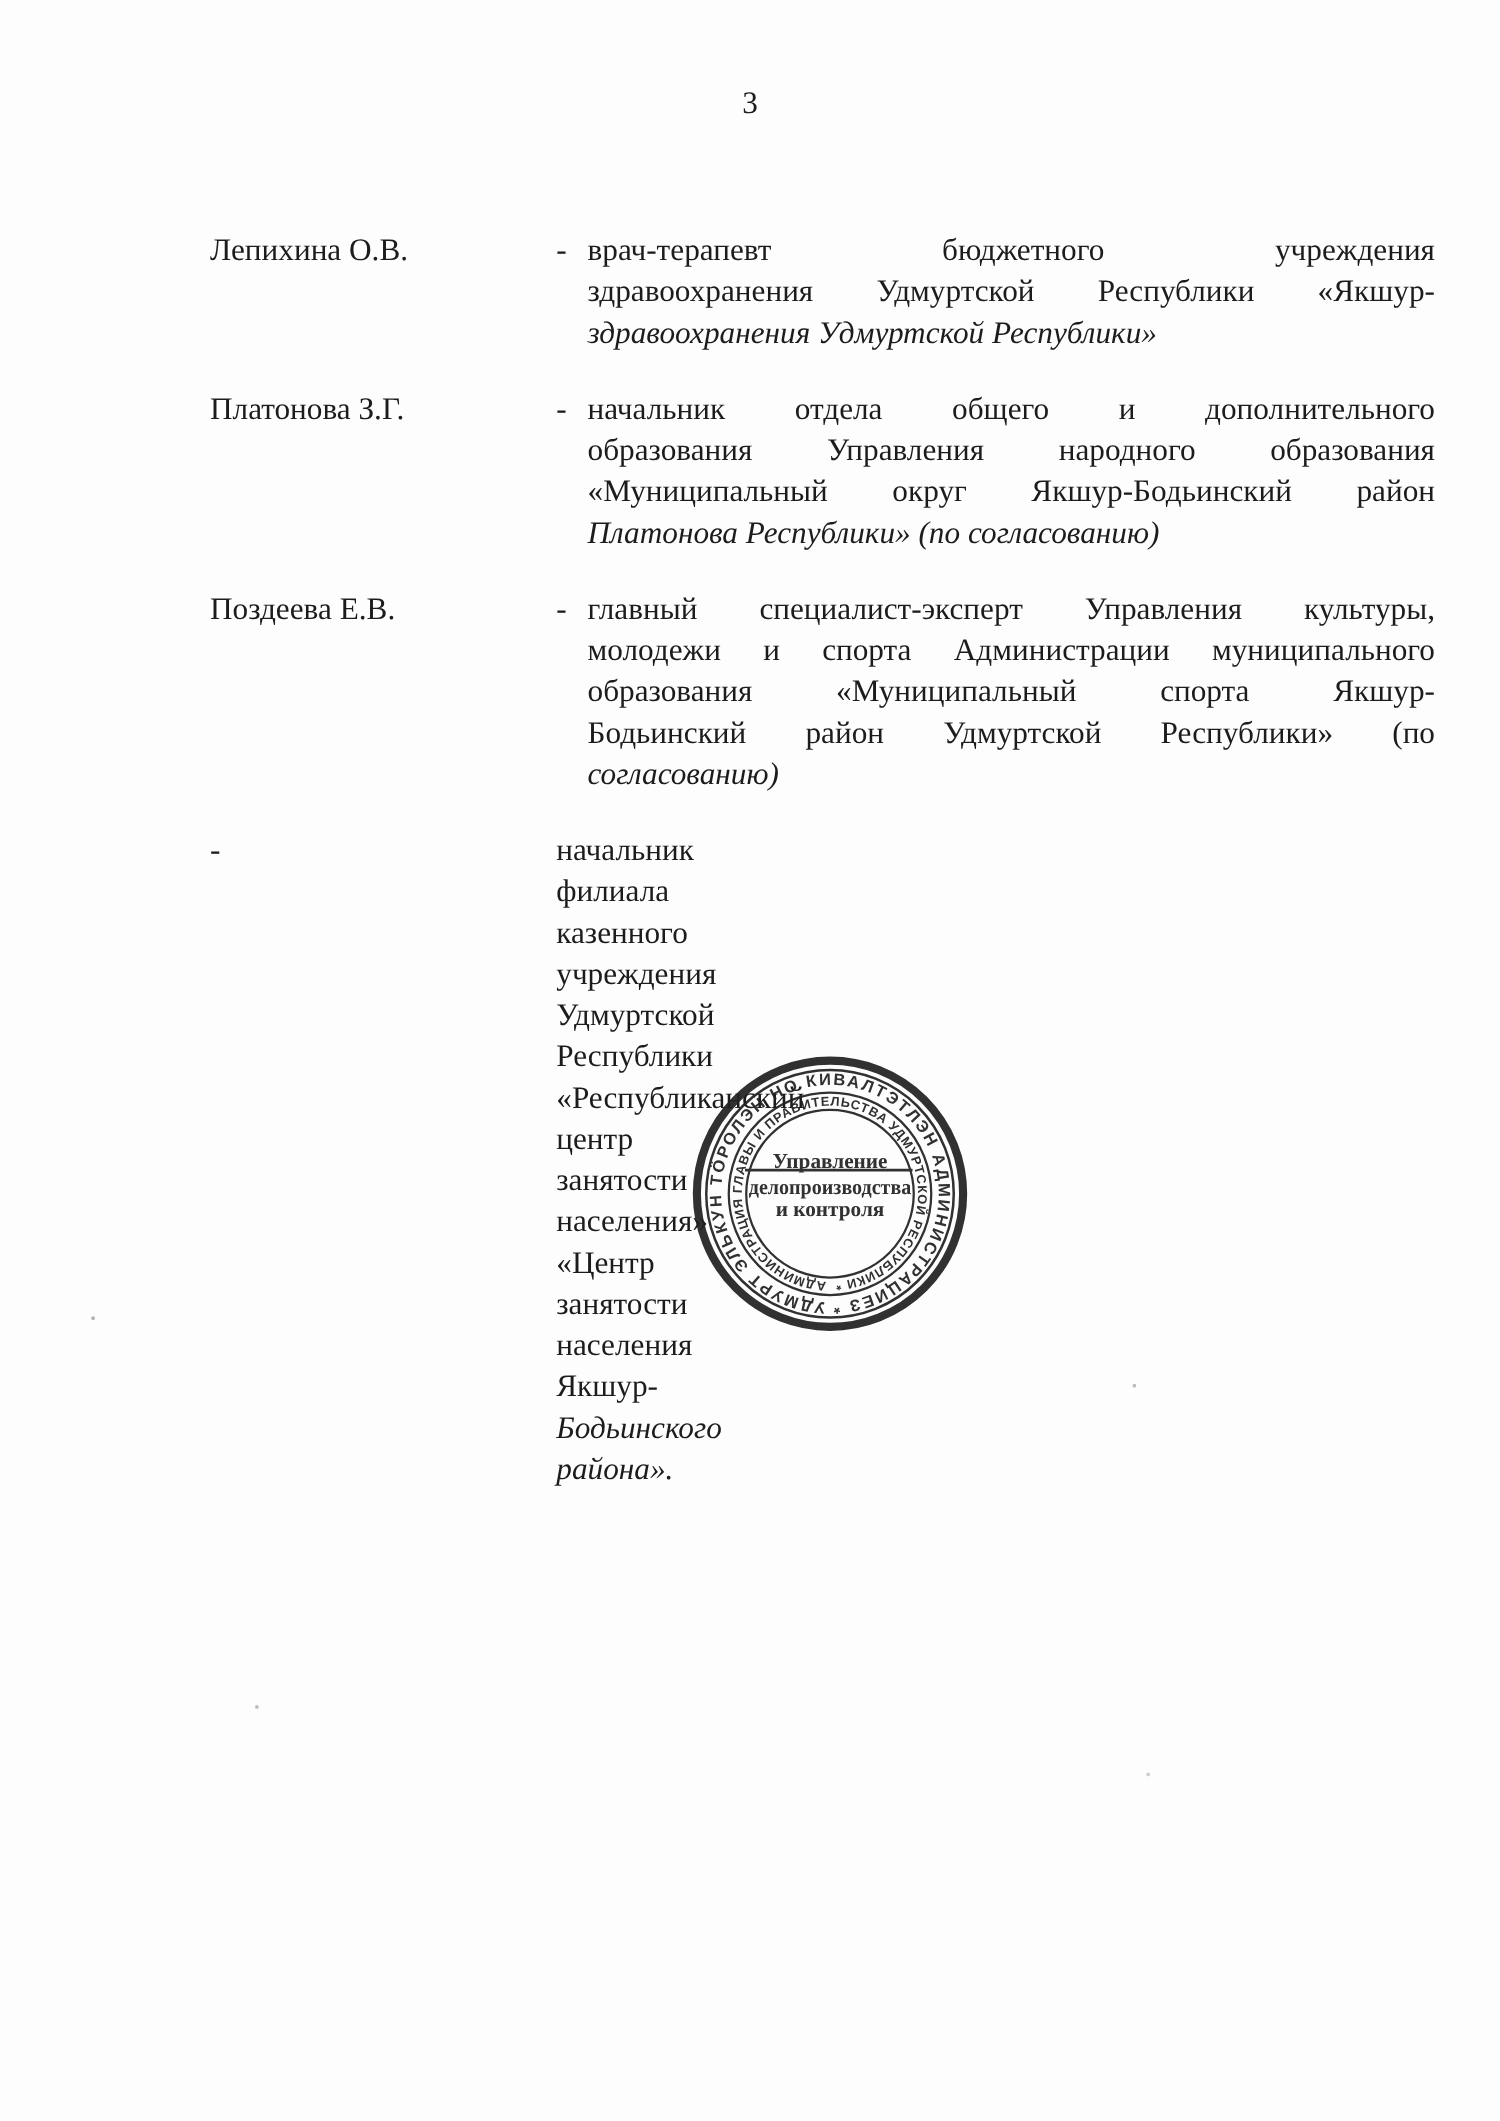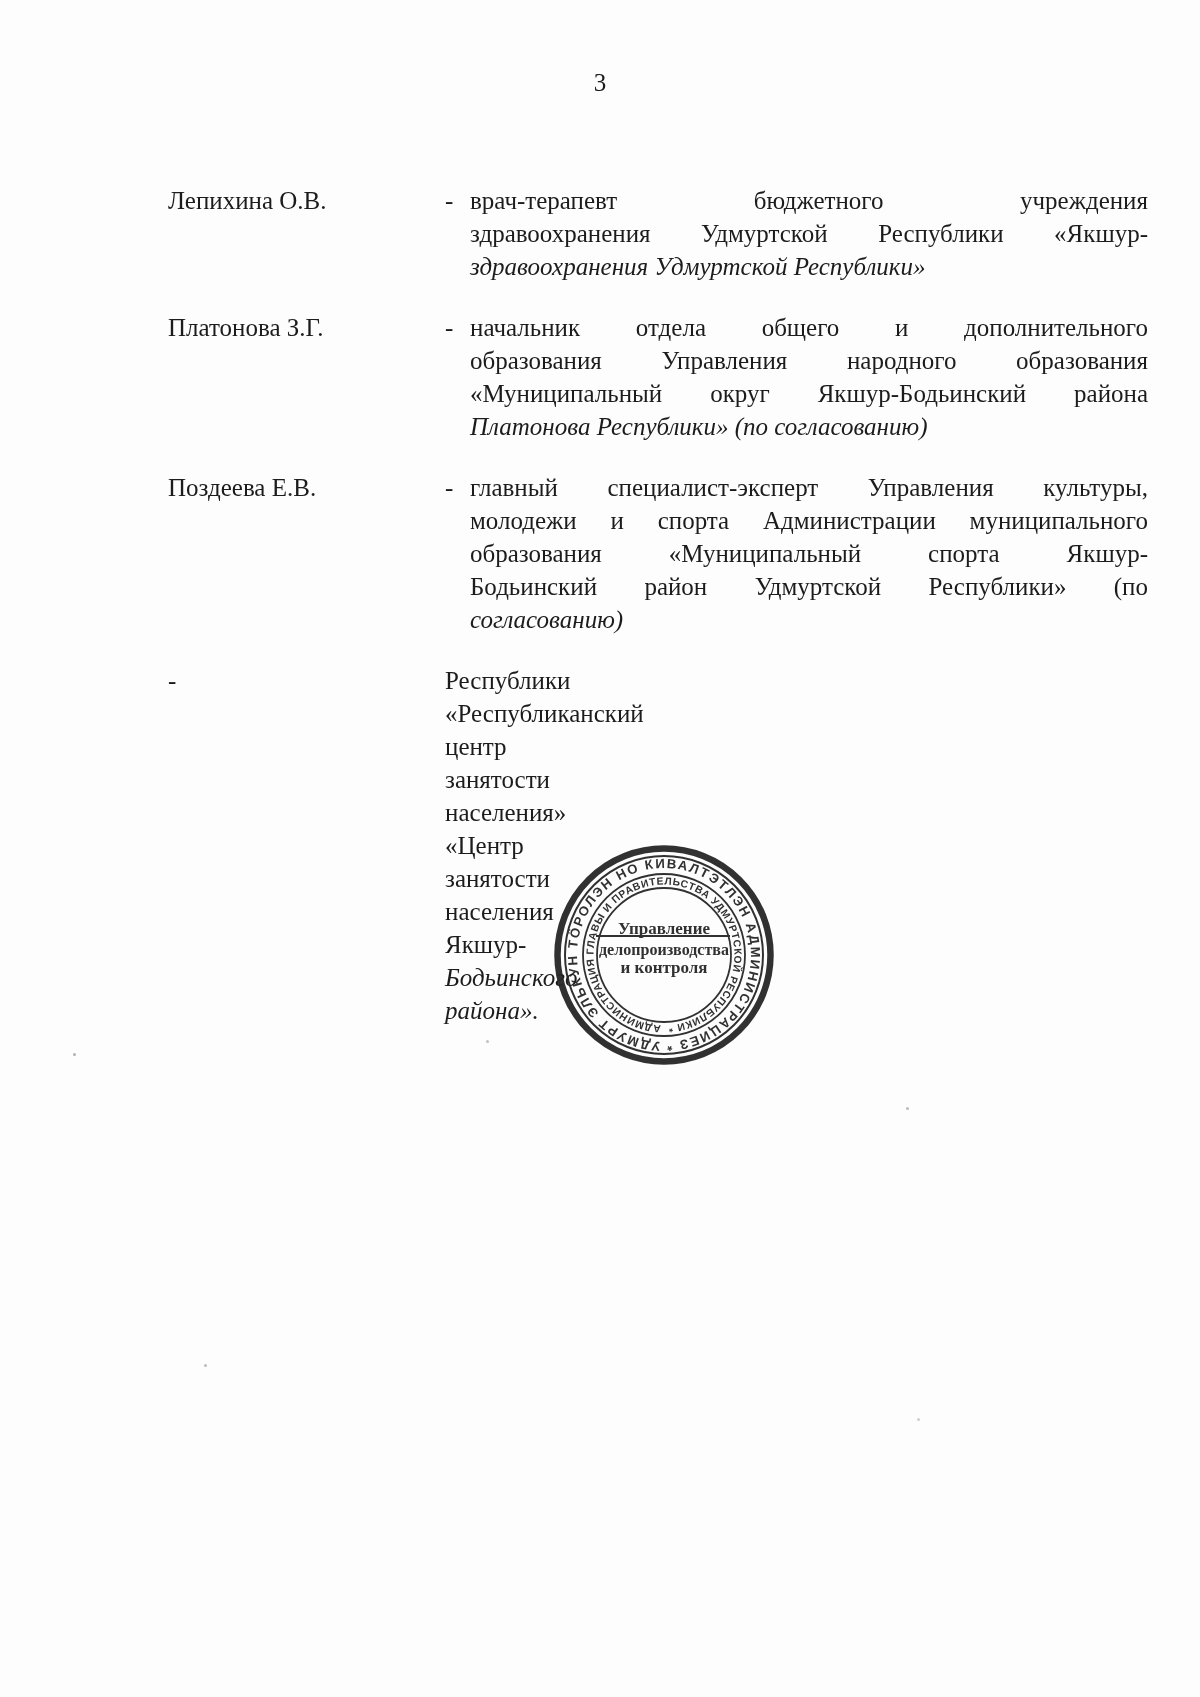"«Муниципальный округ Якшур-Бодьинский" div.jline { text: района -> район }
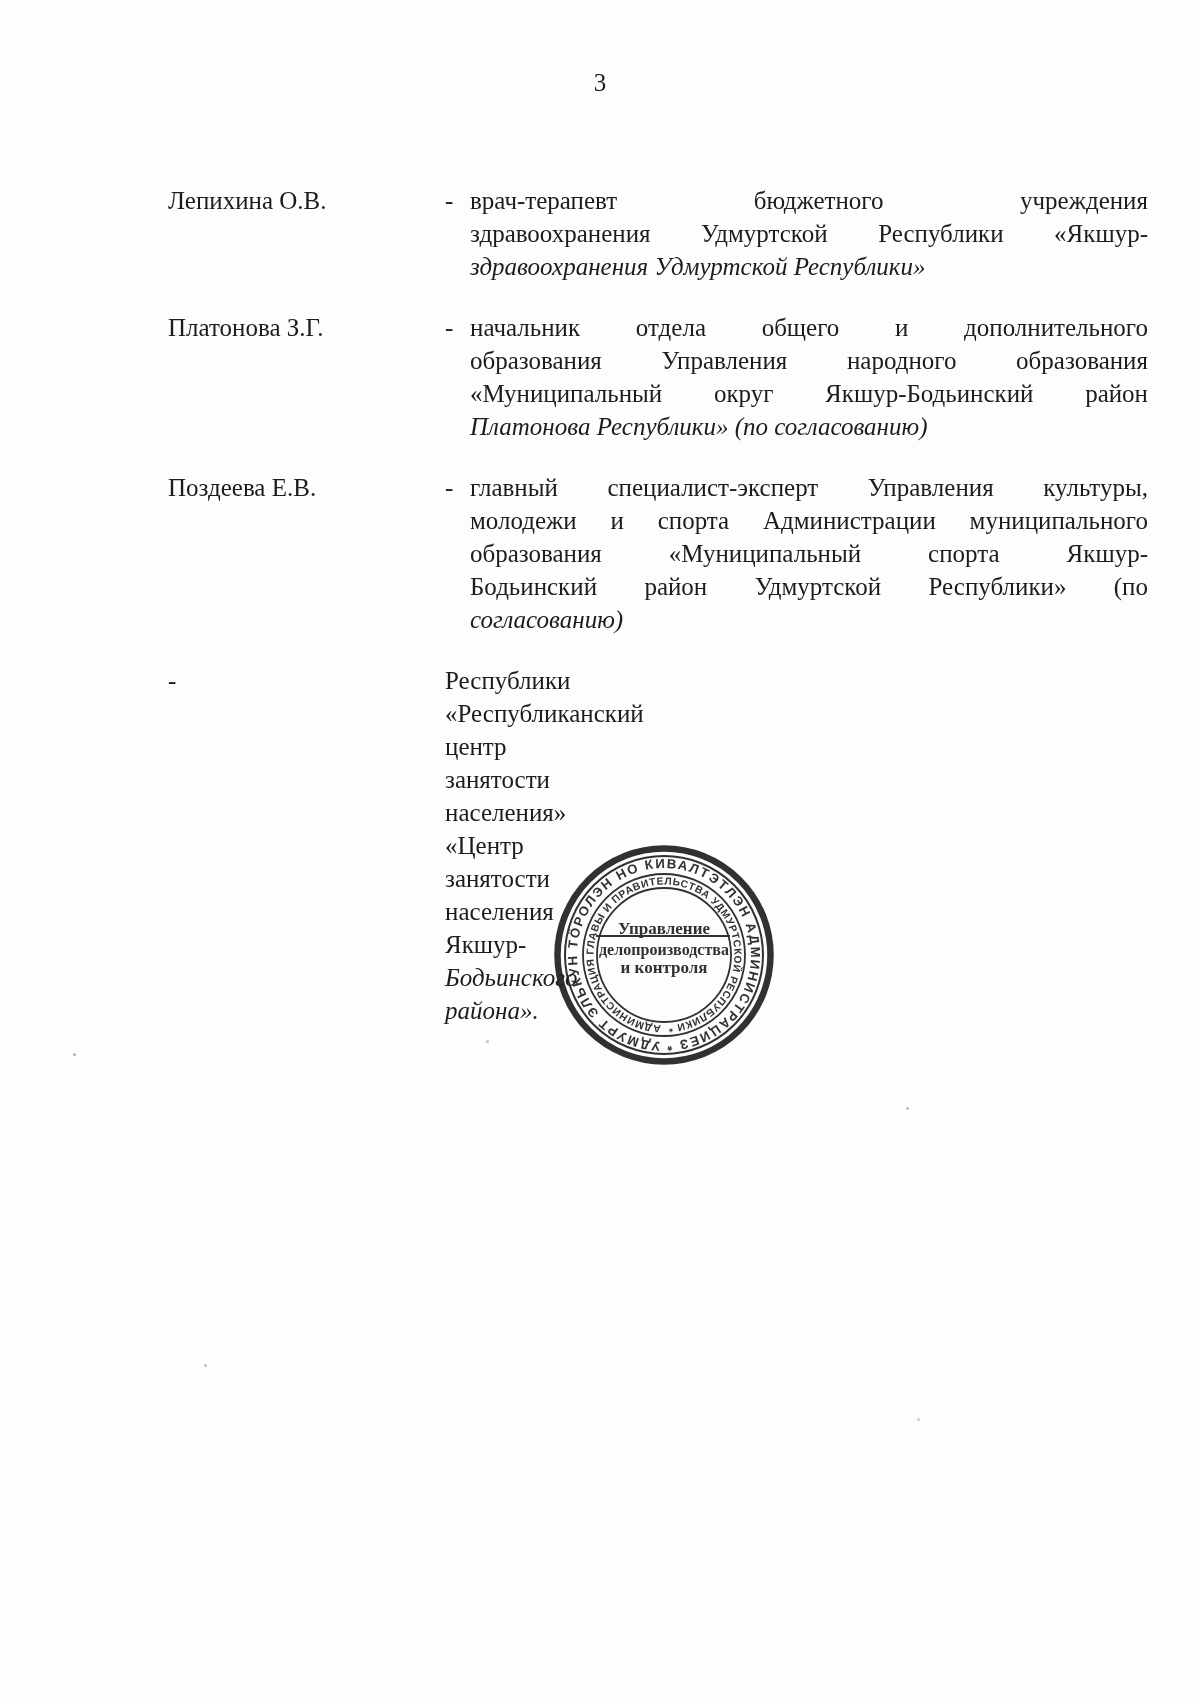"начальник филиала казенного учреждения" div.jline { html: none -> <div>начальник филиала казенного учреждения Удмуртской</div> }
